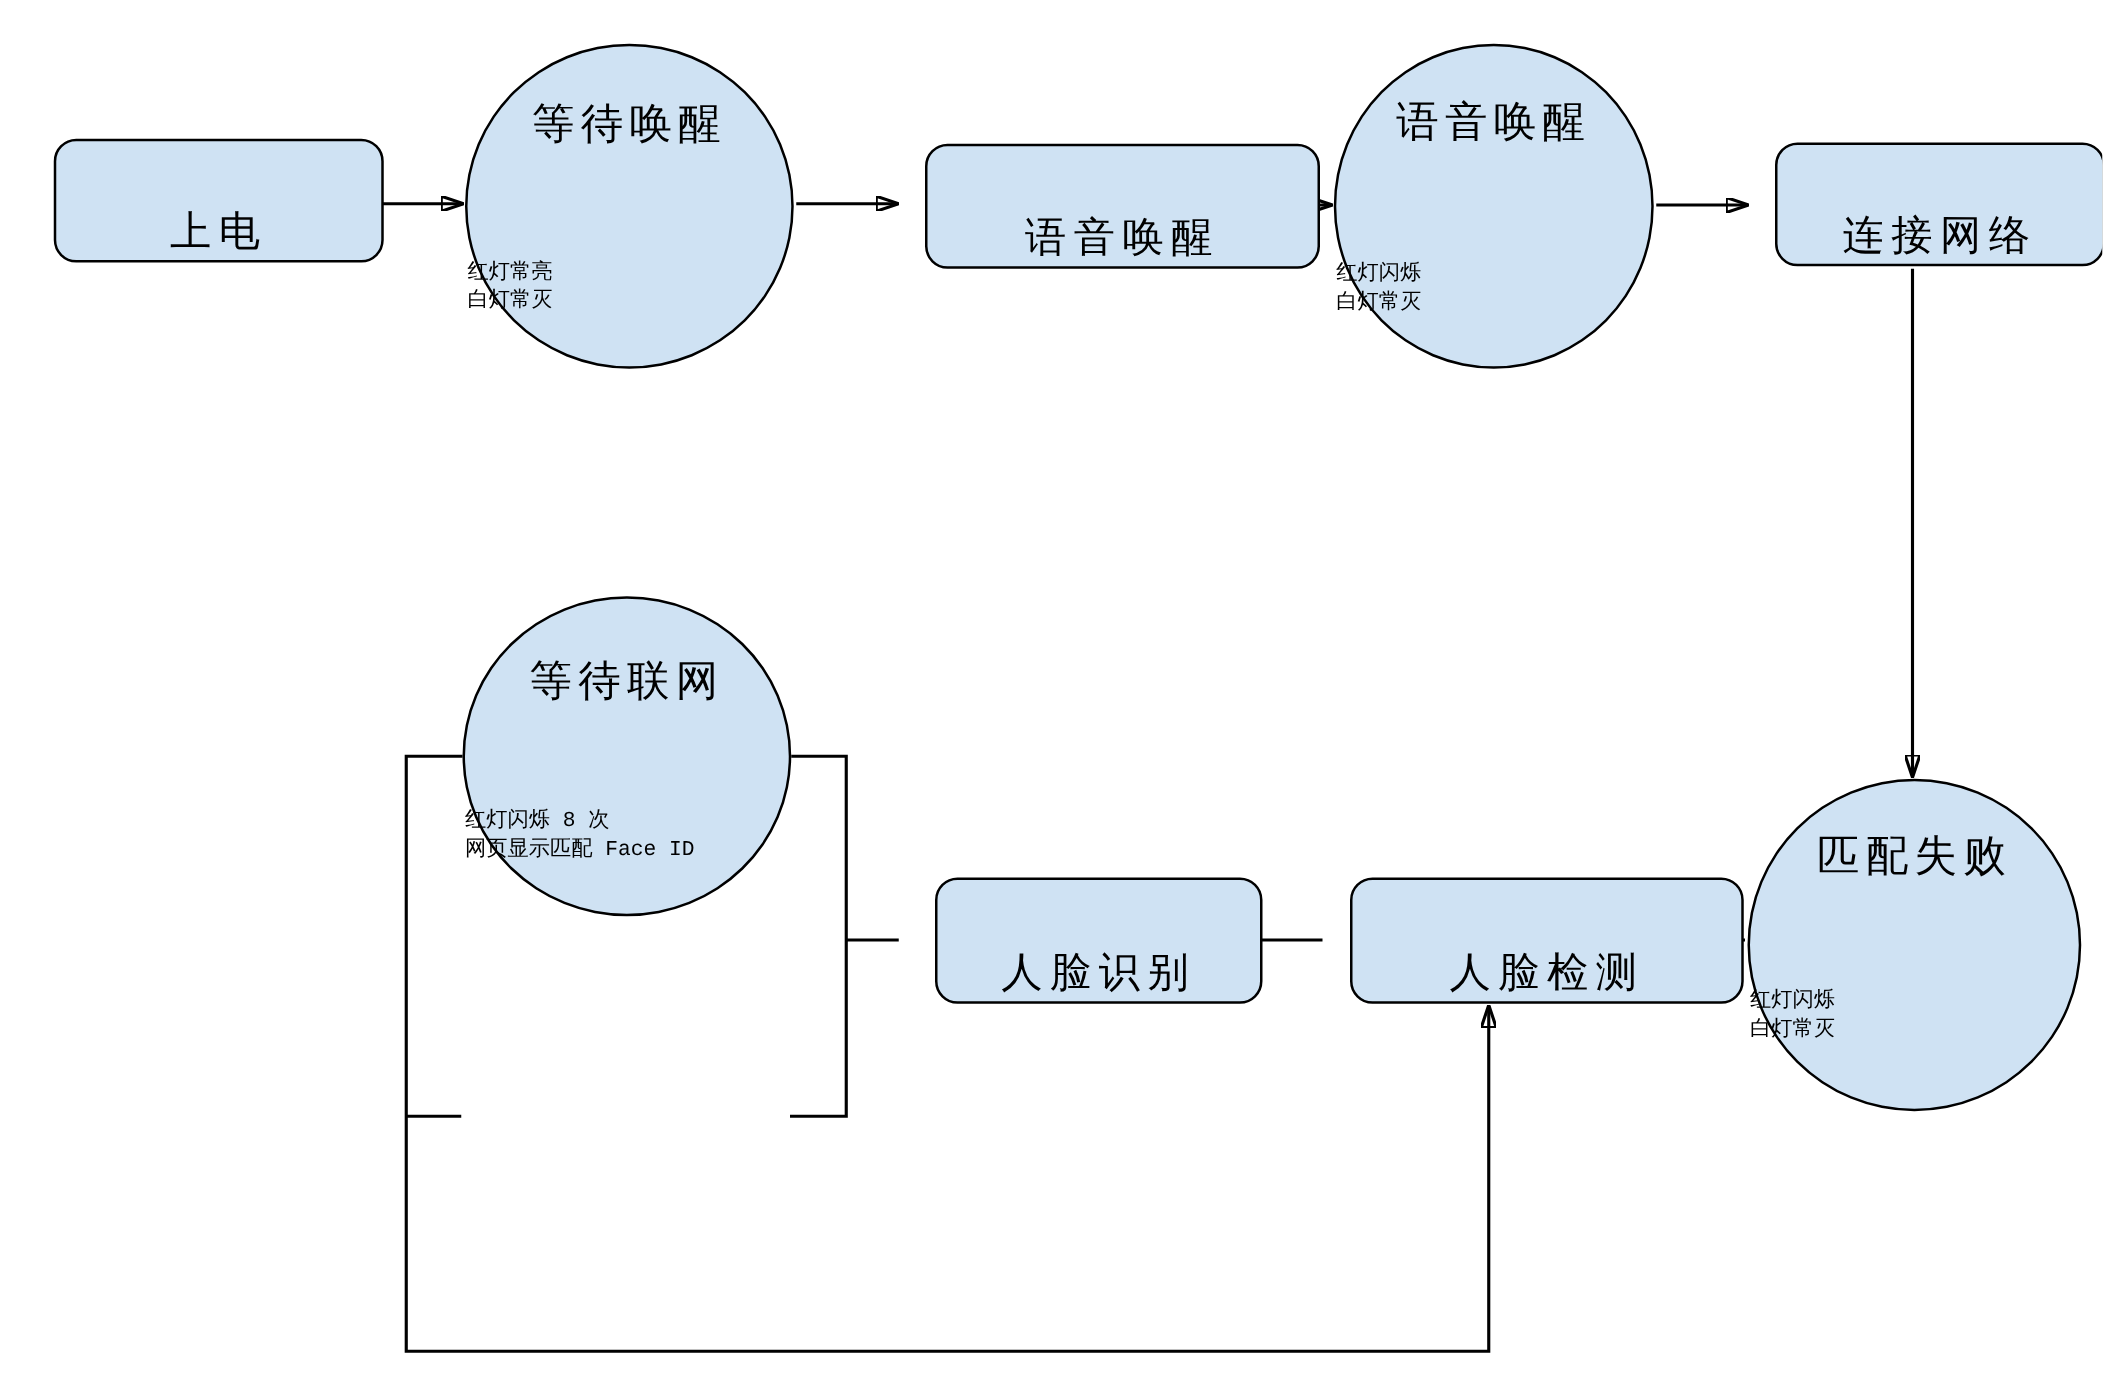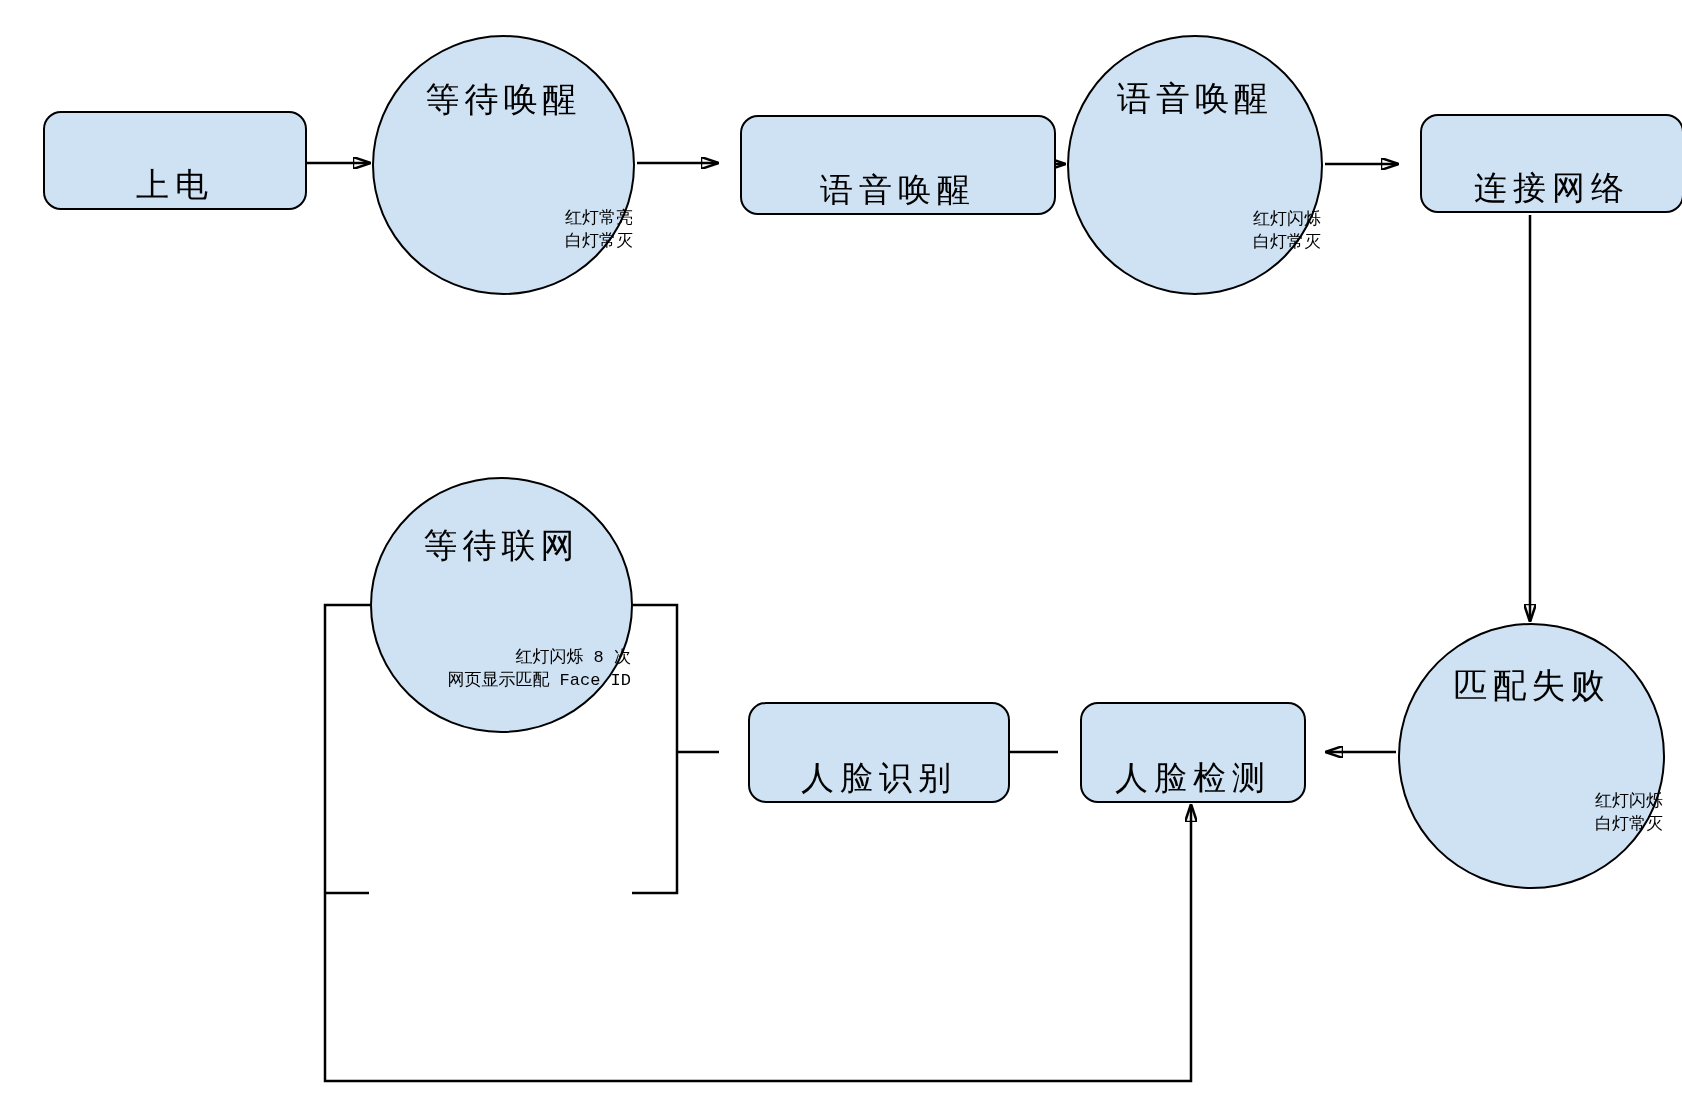"红灯常亮" .esub { text-align: right -> left }
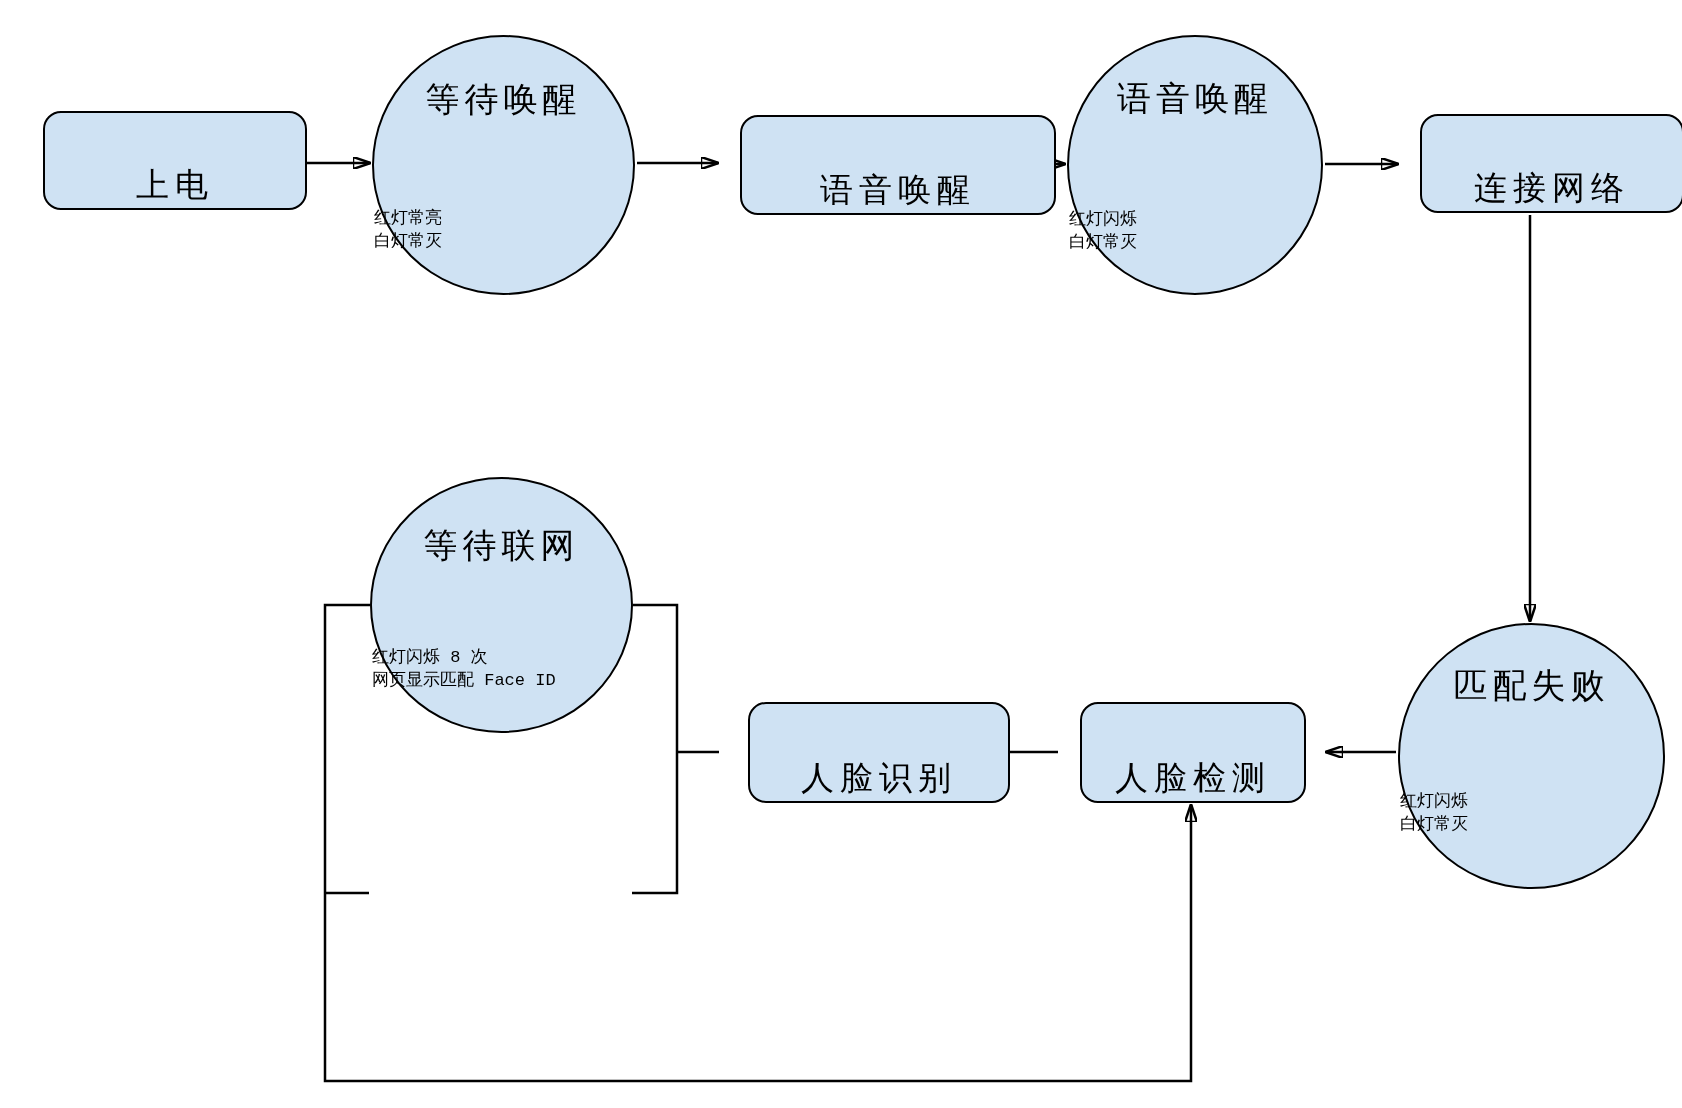"人脸检测" div.node { width: 226px -> 315px }
